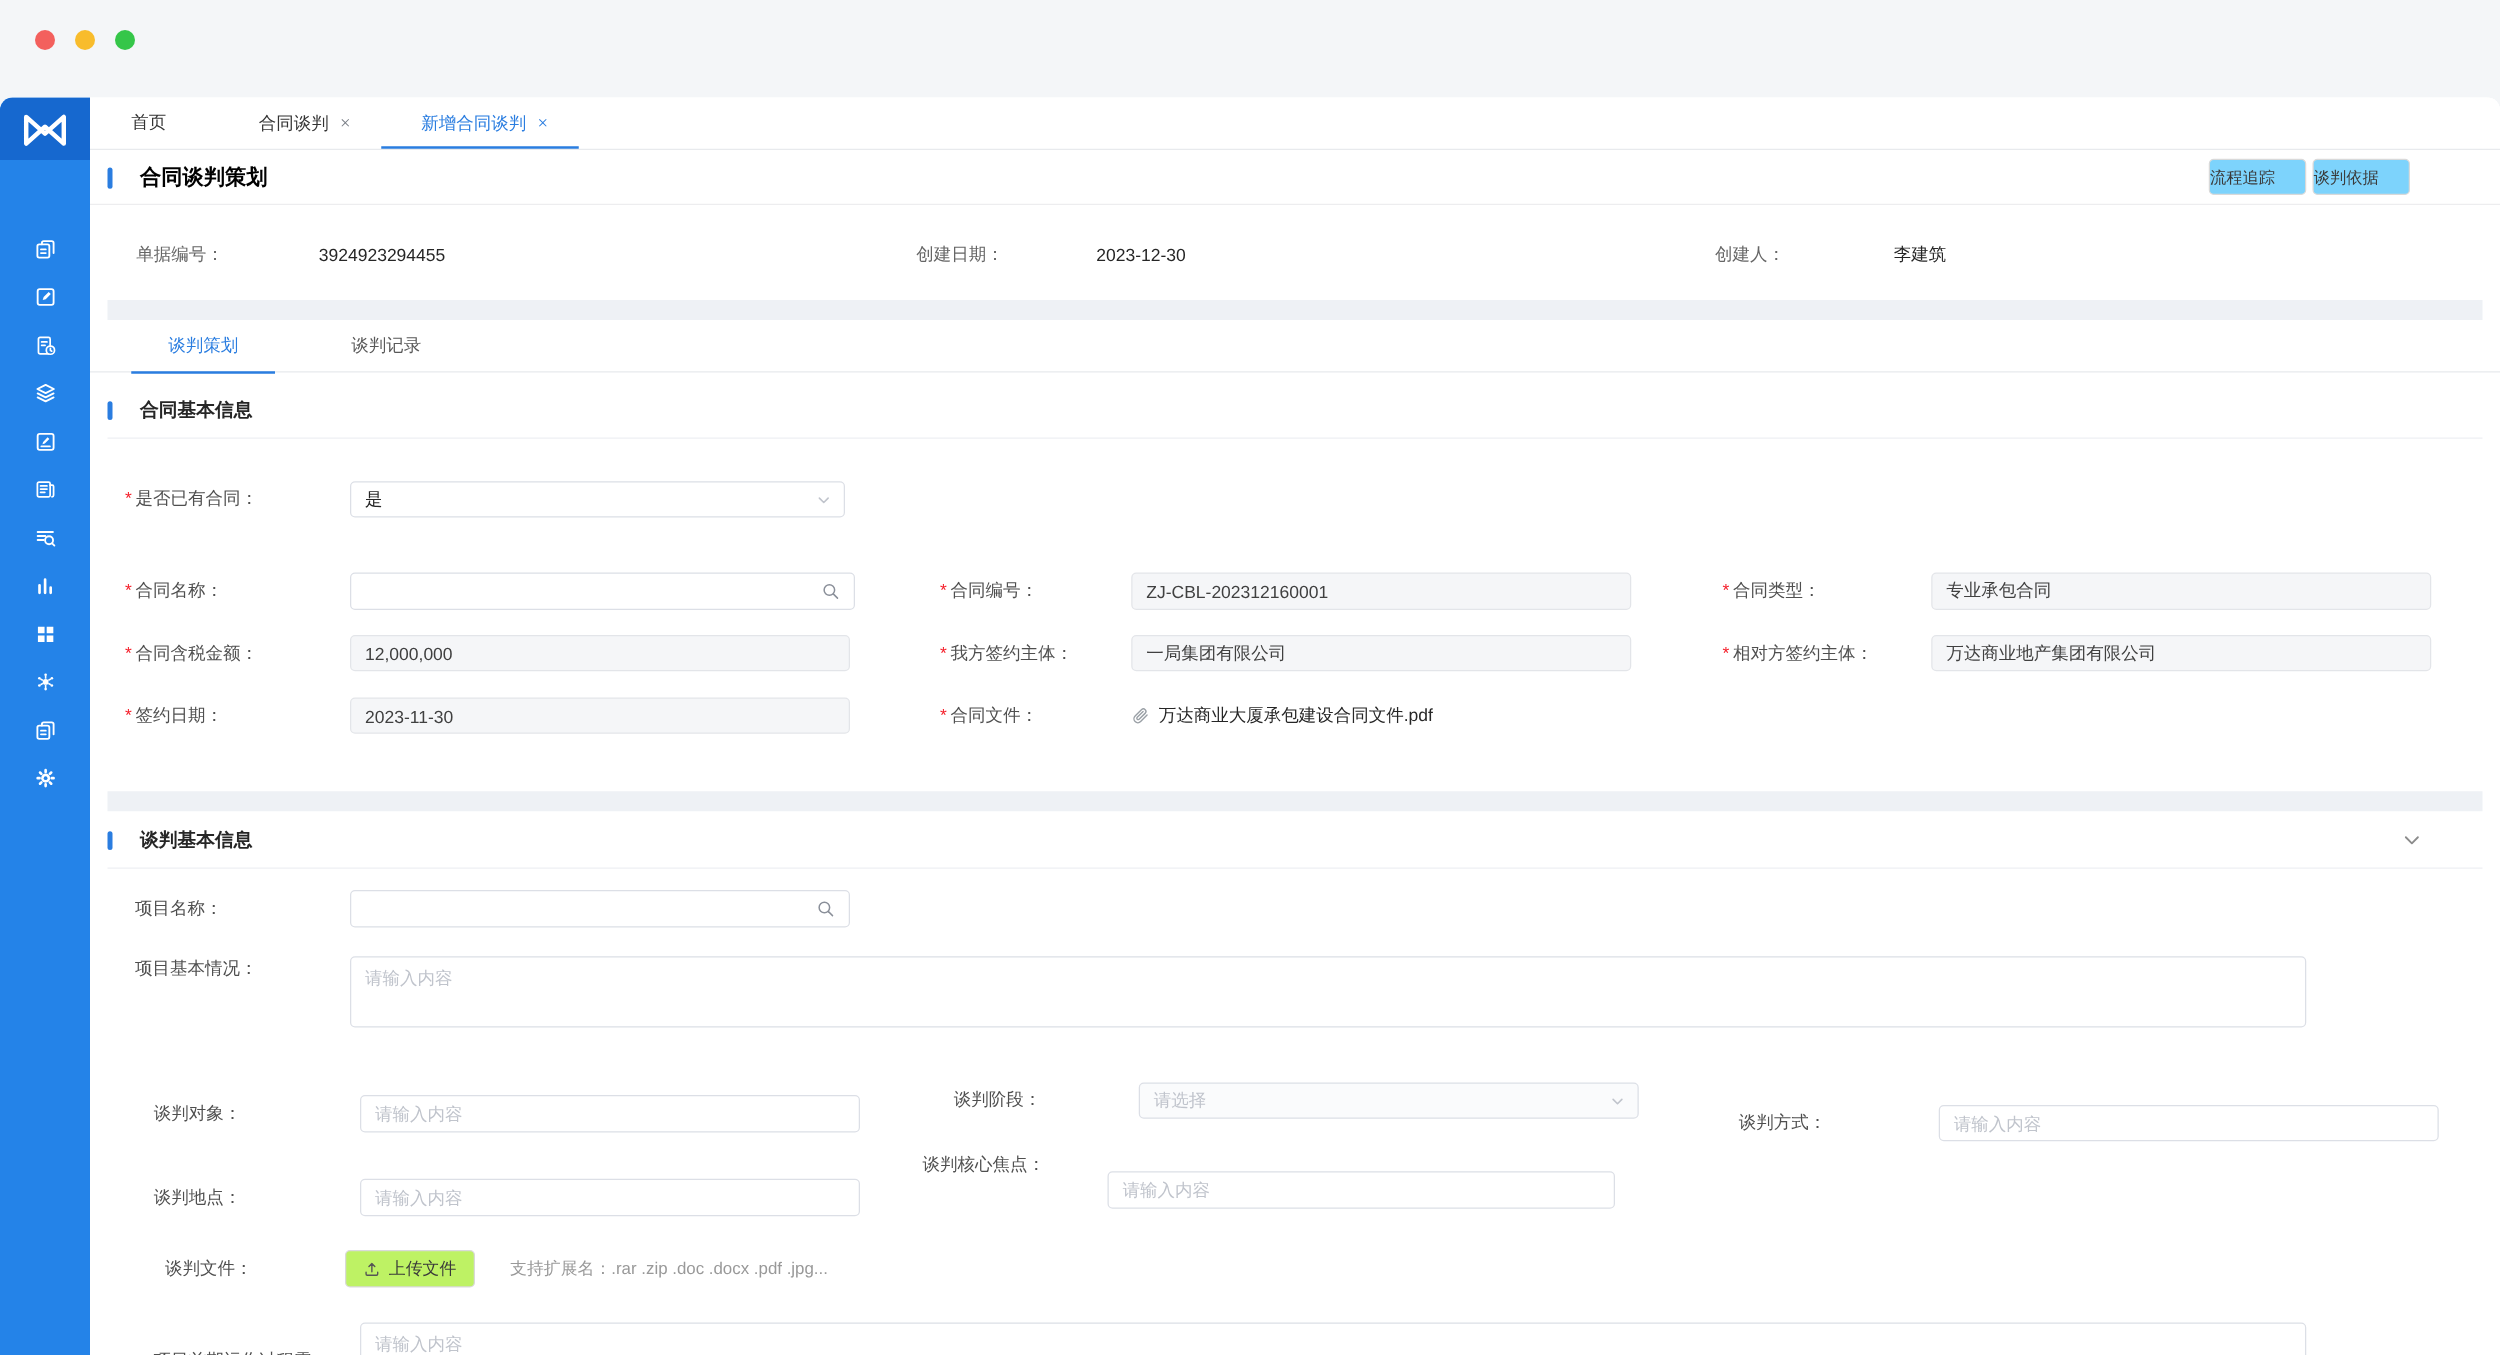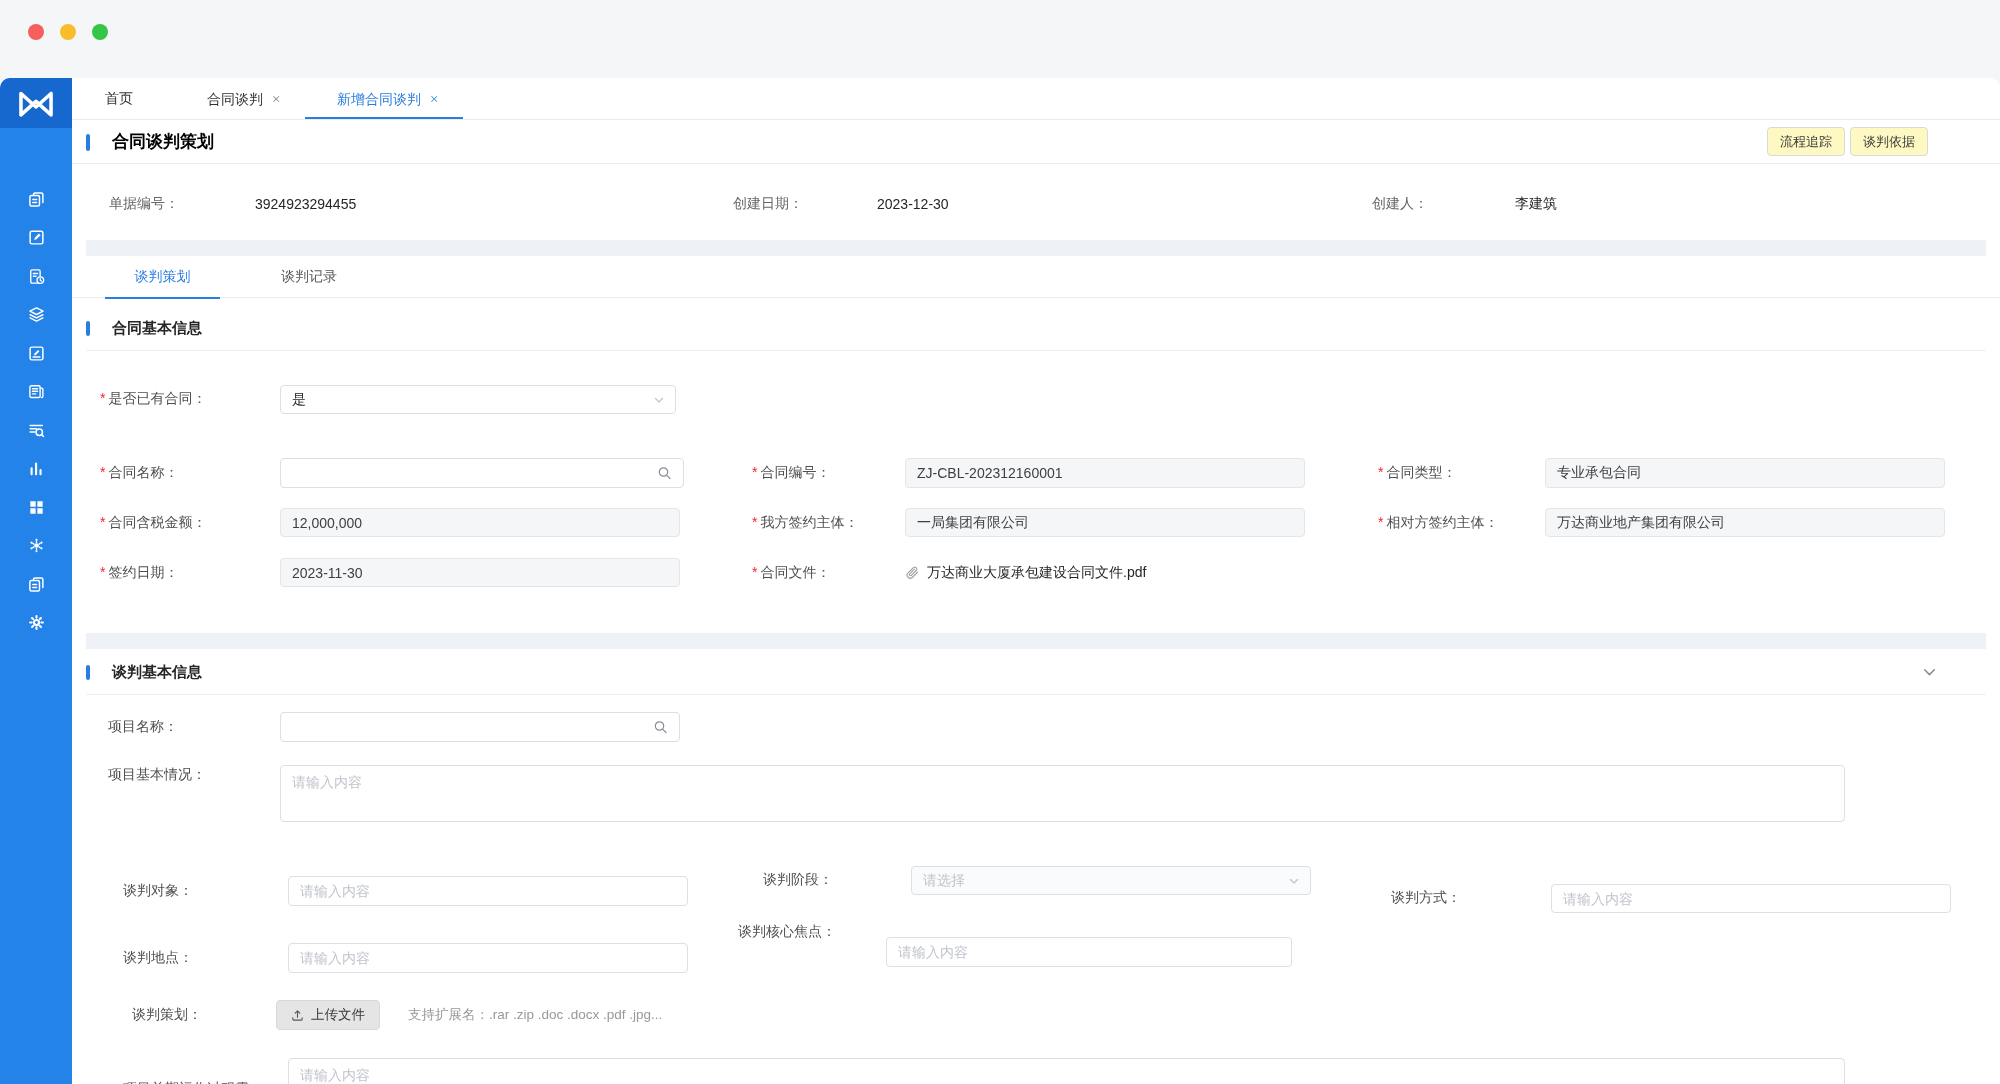"流程追踪" .hd-btn { background: #fef9c3 -> #7dd3fc; justify-content: center -> flex-start }
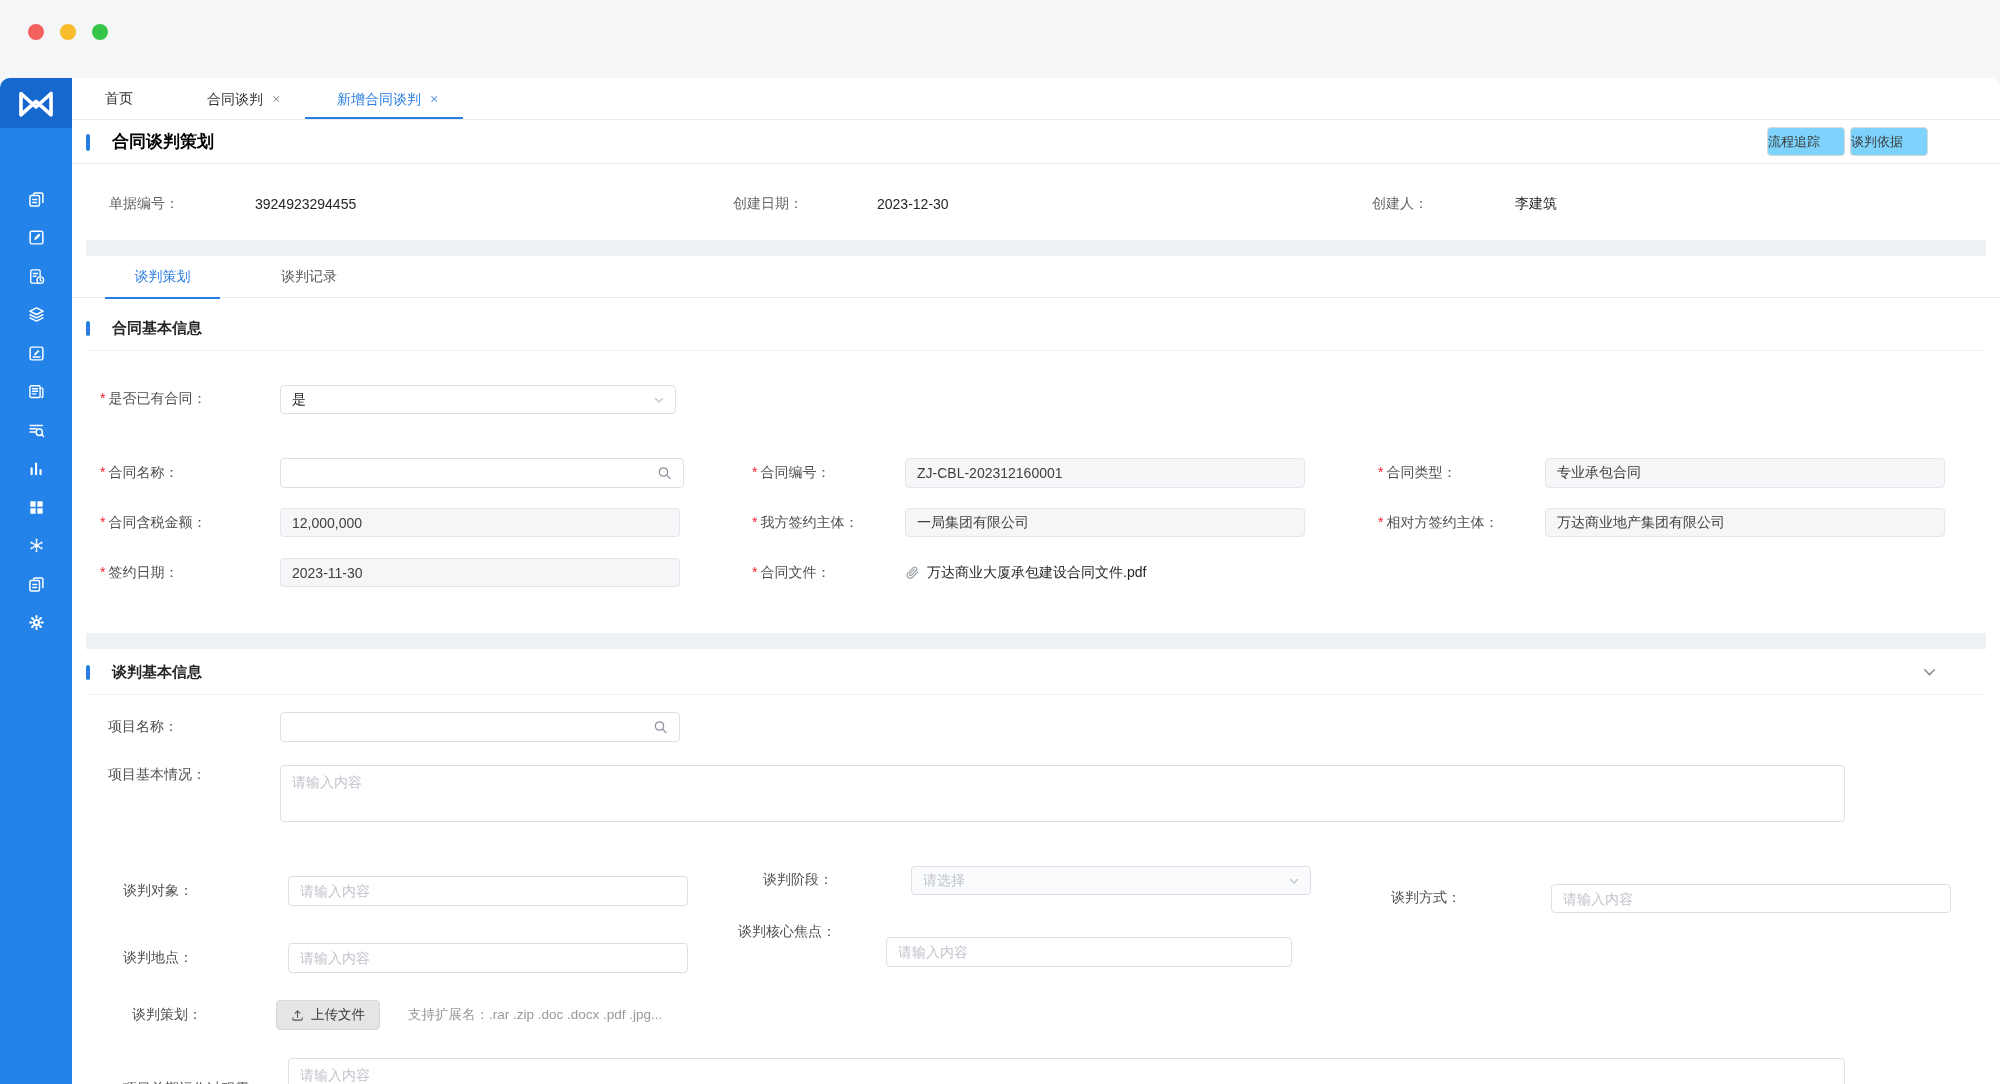"谈判策划：" span { text: 策划 -> 文件 }
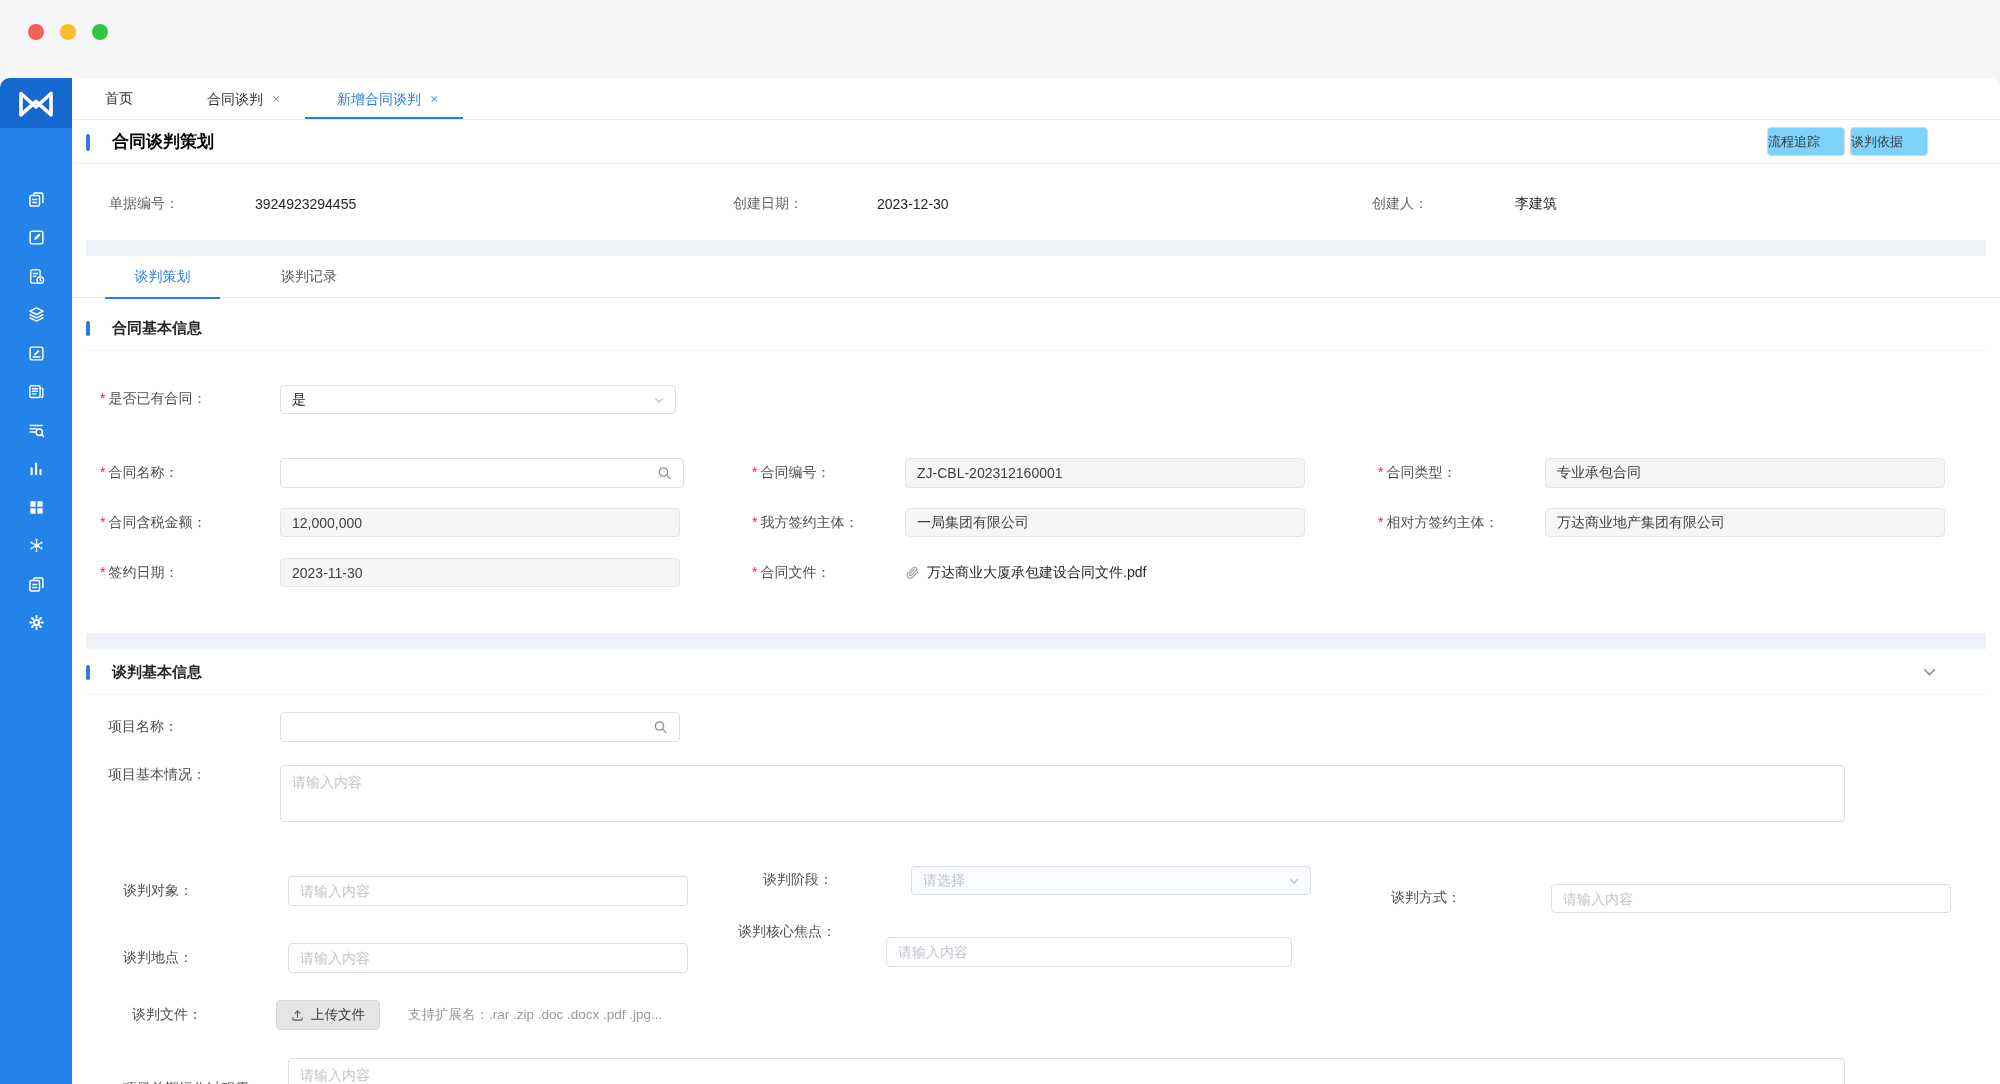"上传文件" .upload-btn { background: #e5e5e5 -> #bef264 }
